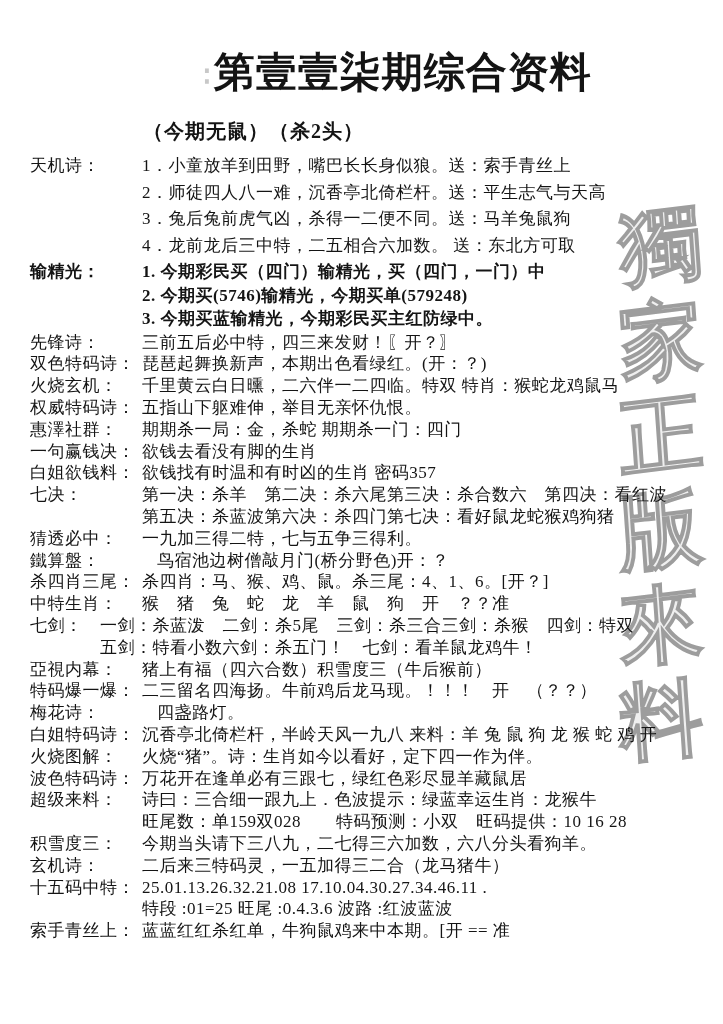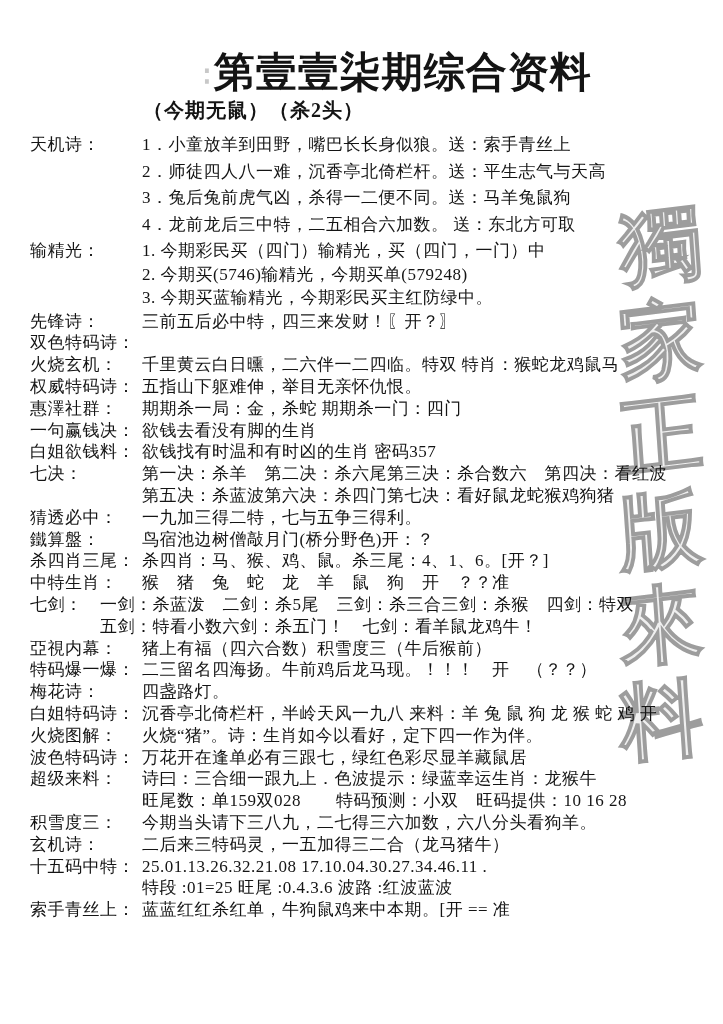"（今期无鼠）（杀2头）" .subtitle { margin-top: 2px -> 23px }
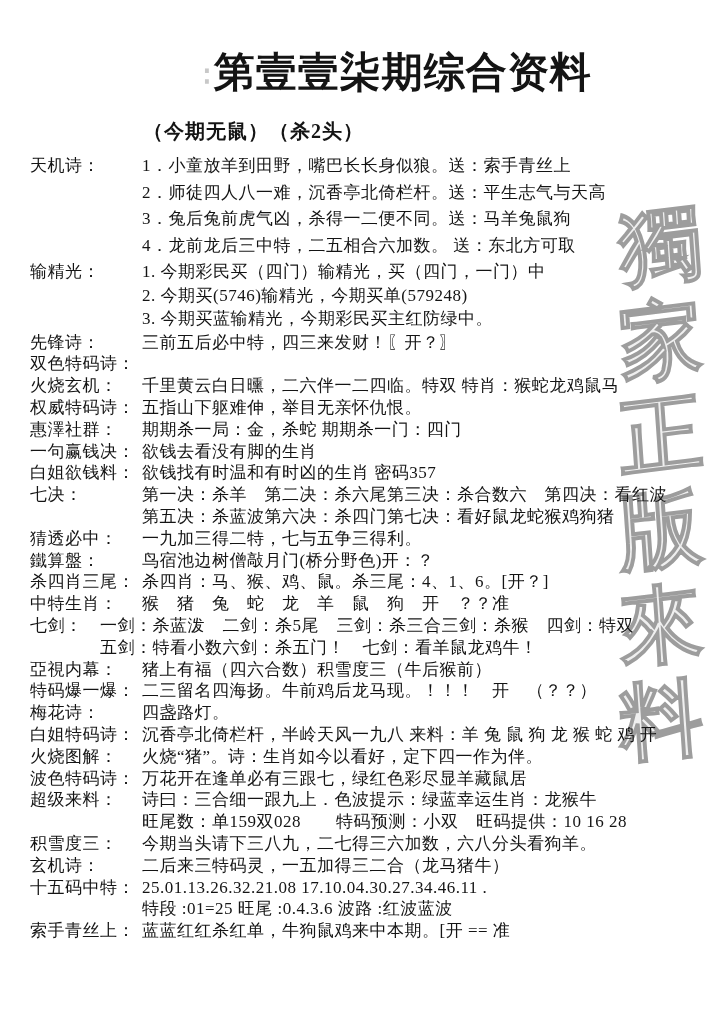"输精光：" .row.mid { font-weight: none -> bold }
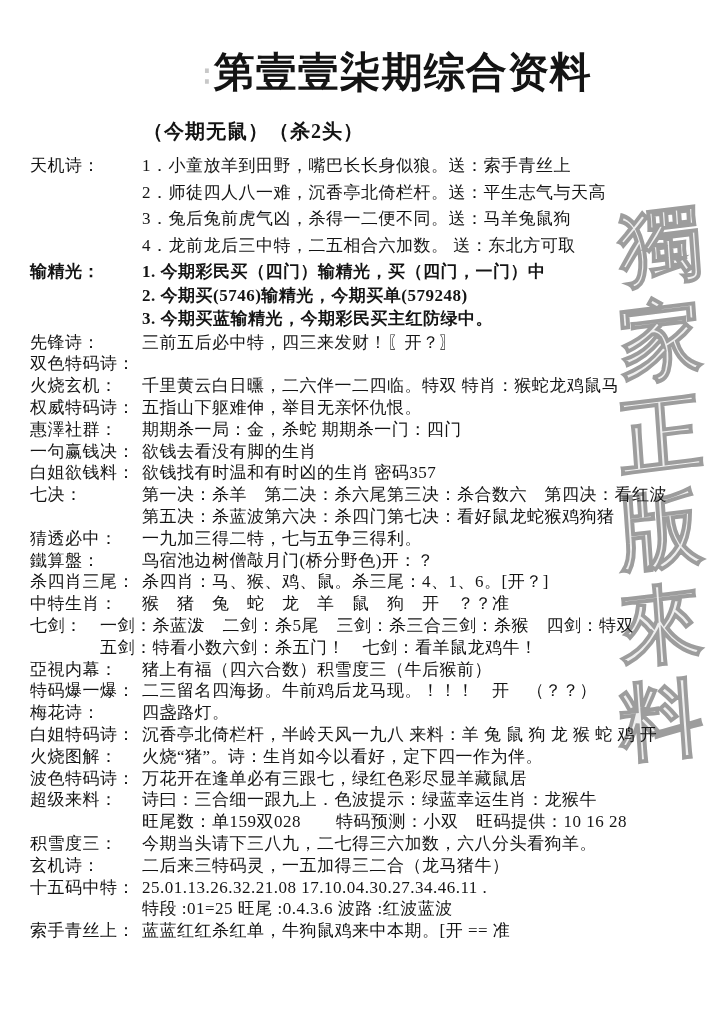"琵琶起舞换新声，本期出色看绿红。(开：？)" span.text { html: none -> <span>琵琶起舞换新声，本期出色看绿红。(开：？)</span> }
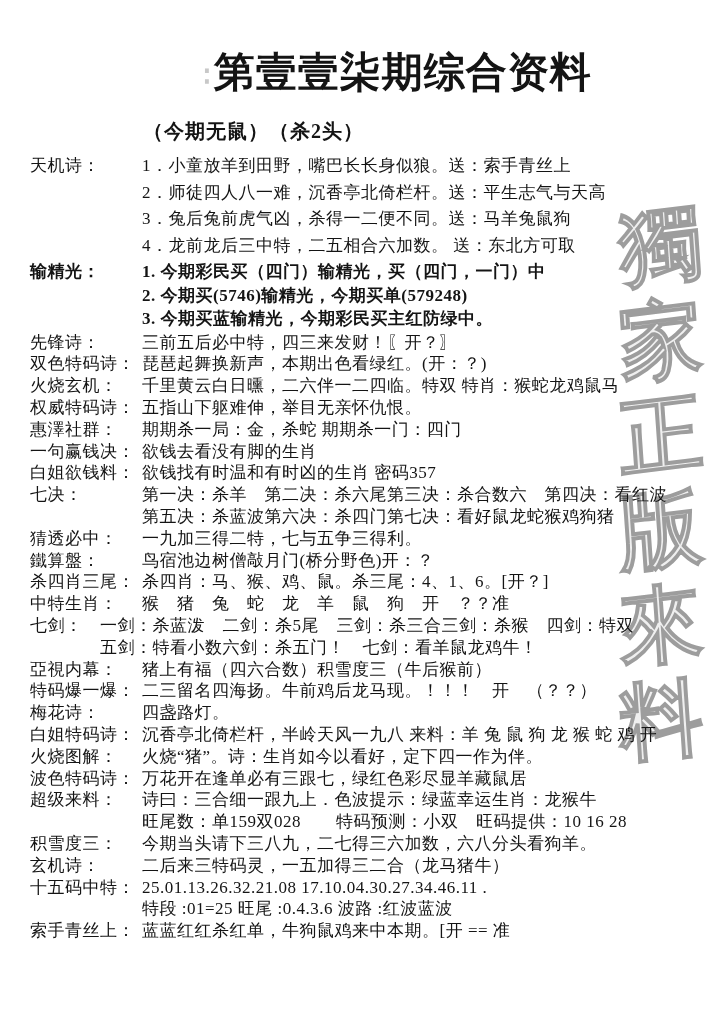"鸟宿池边树僧敲月门(桥分野色)开：？" .row.loose .text { margin-left: 0 -> 15px }
